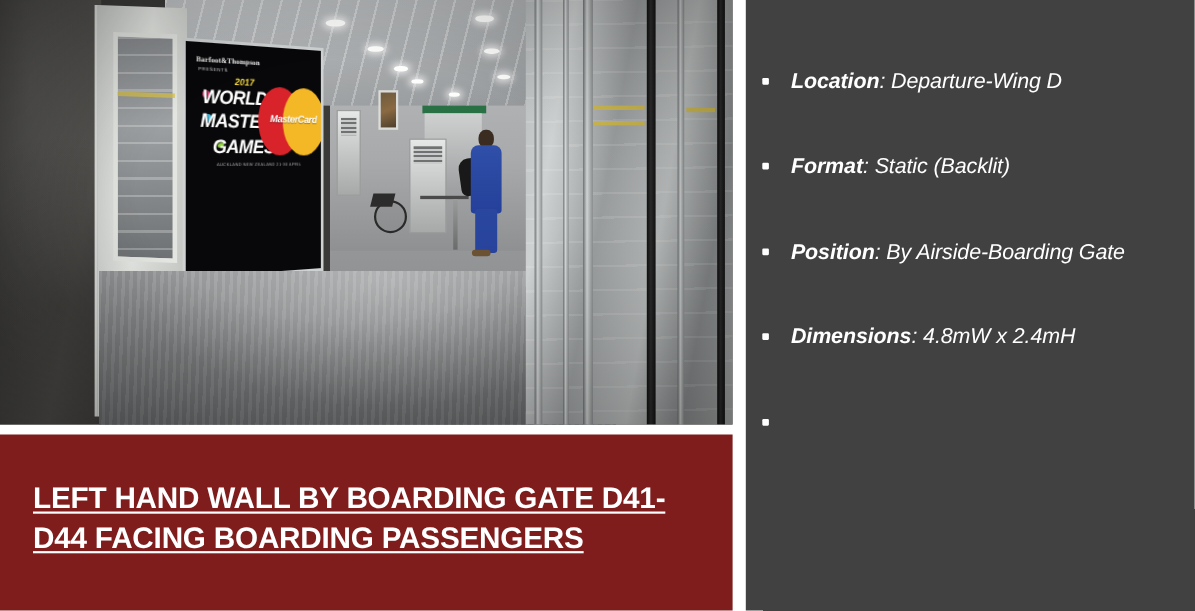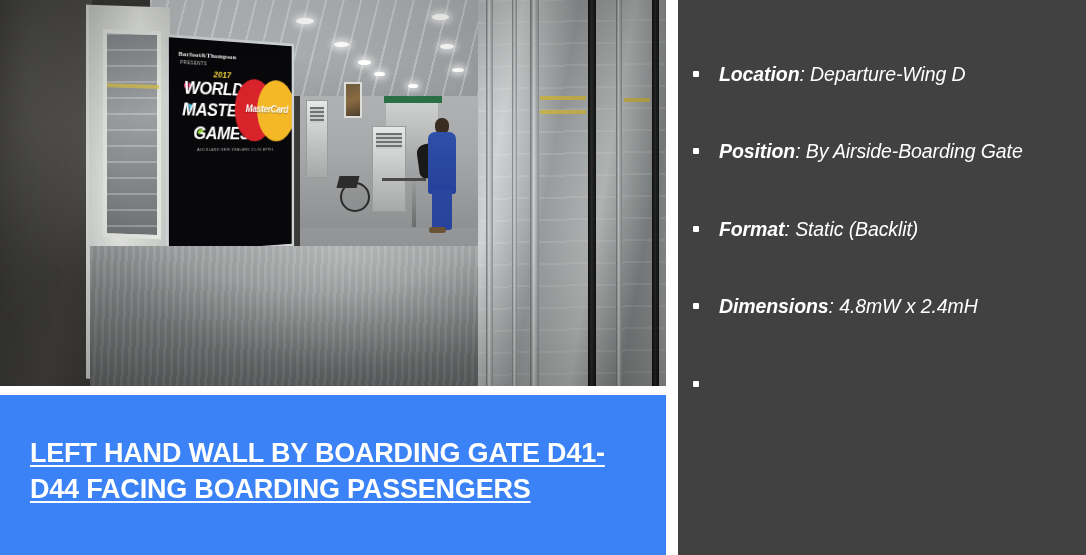"Position: By Airside-Boarding Gate" li.info-item { order: before "Format: Static (Backlit)" -> after "Format: Static (Backlit)" }
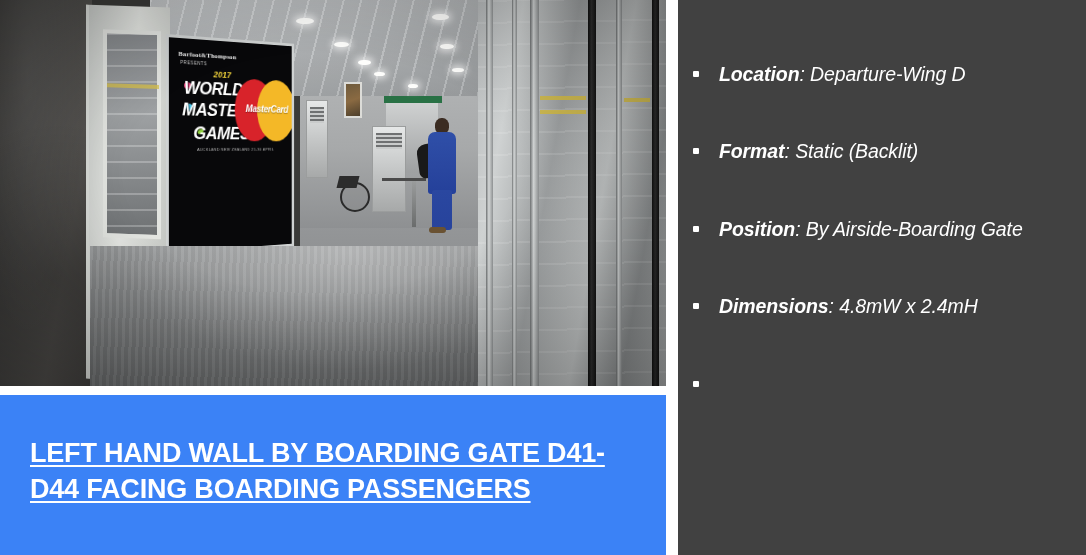"LEFT HAND WALL BY BOARDING" .caption-panel { background: #3b82f6 -> #7f1d1d }
